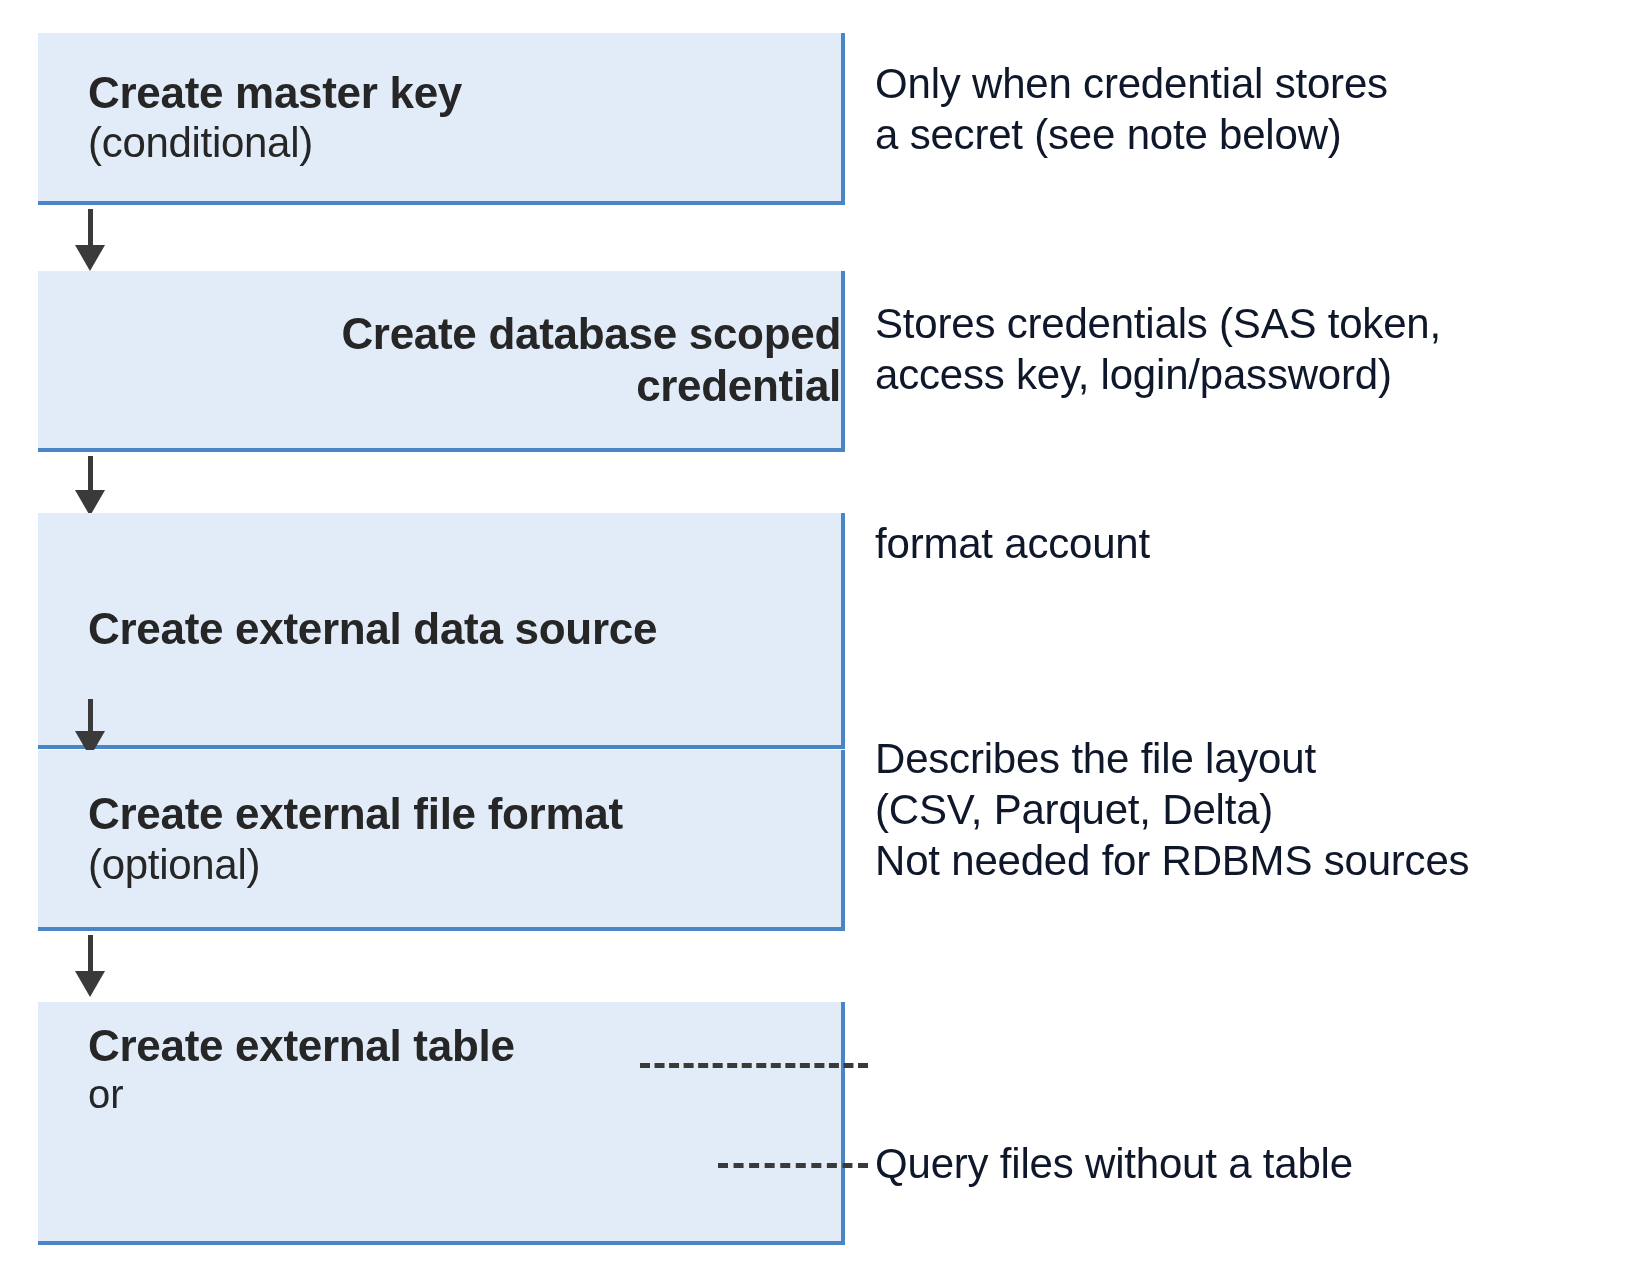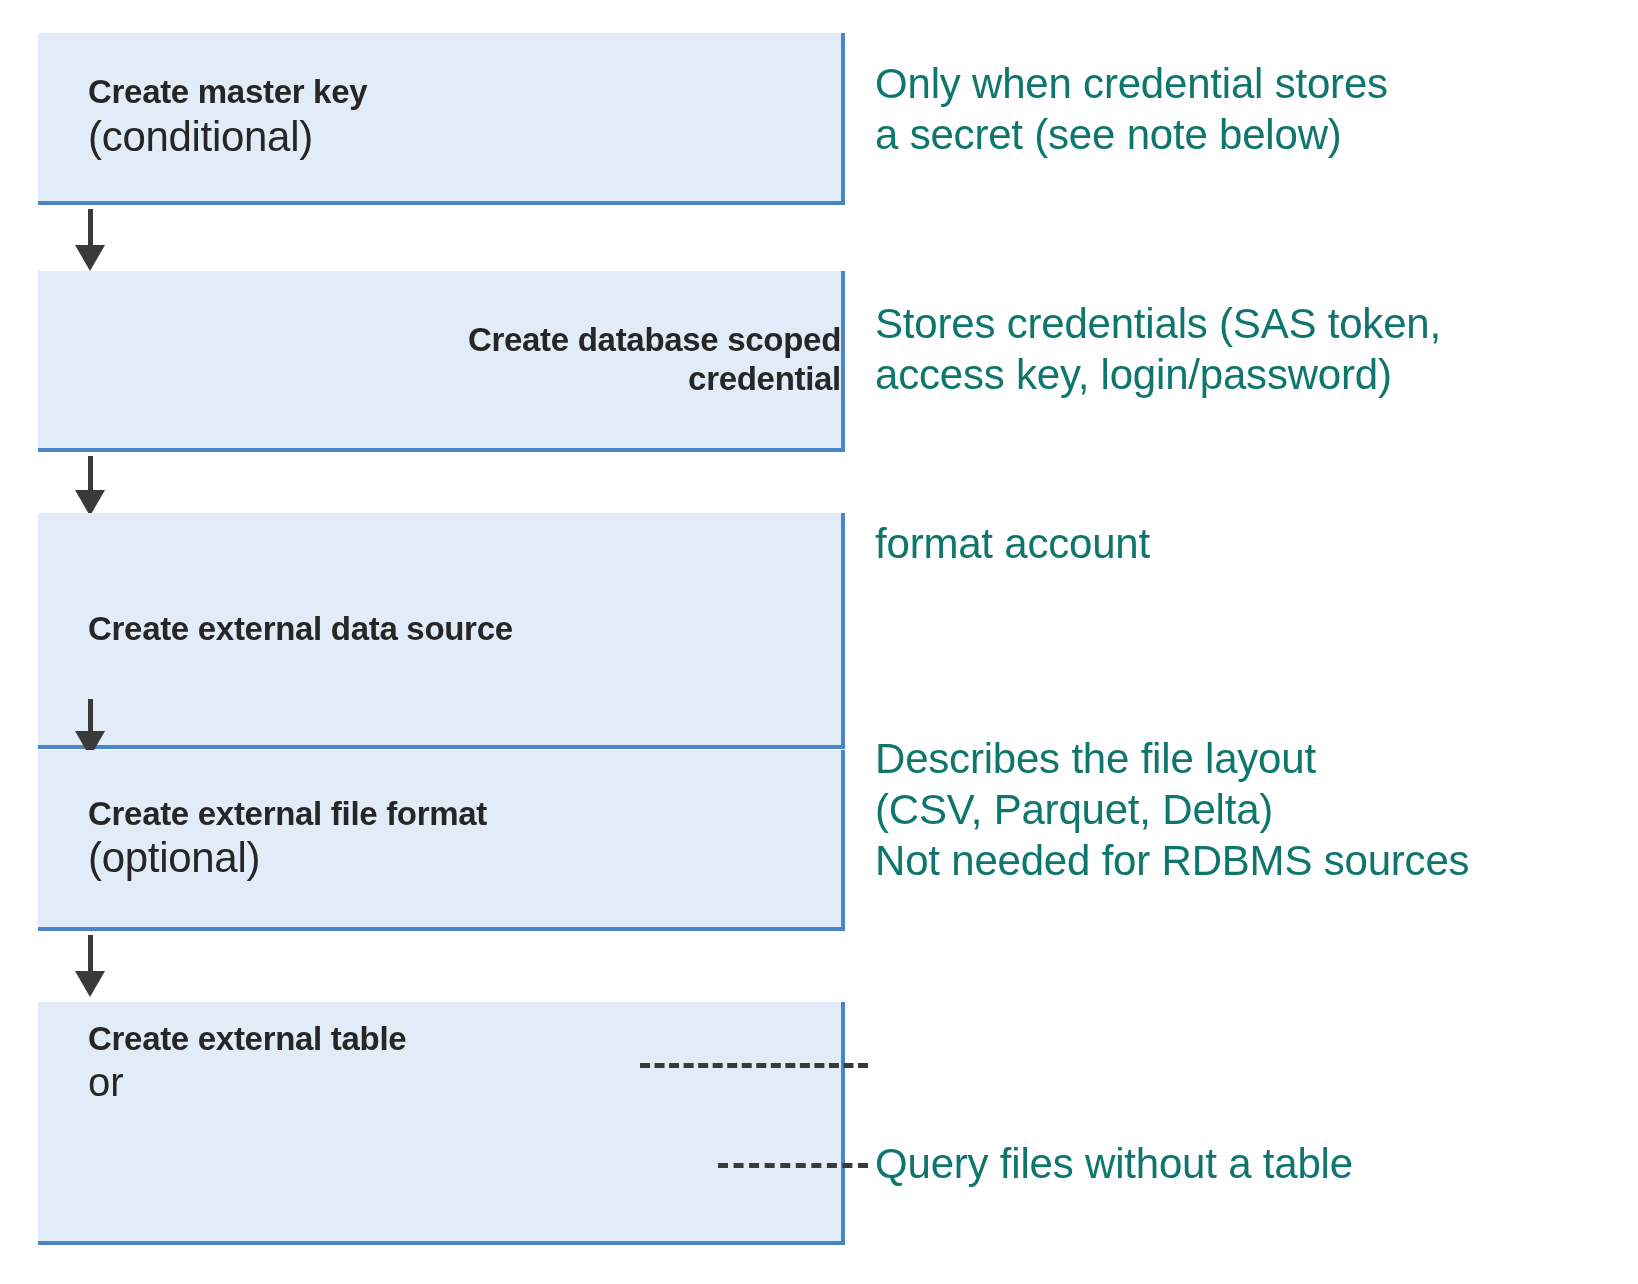"Create master key" .box-line.strong { font-size: 33px -> 44px }
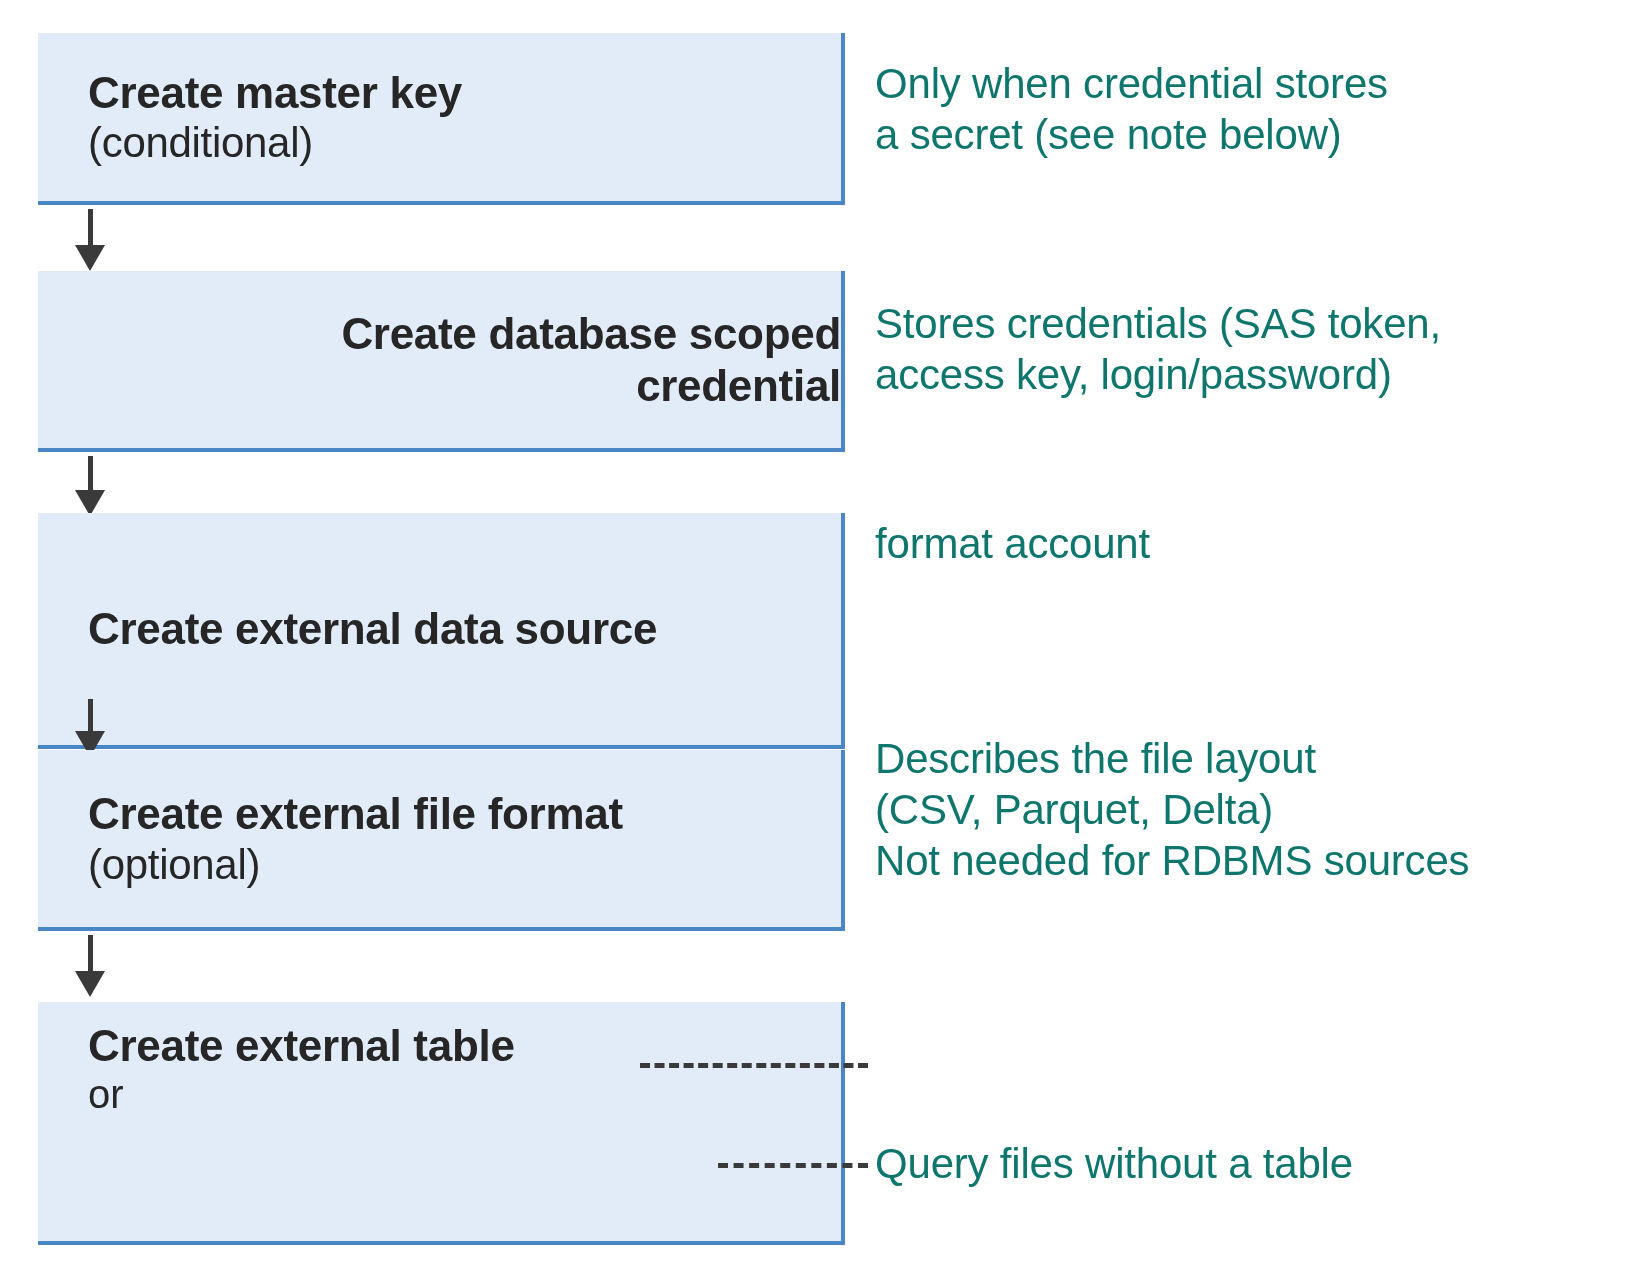"Only when credential stores" .desc { color: #0f766e -> #0f172a }
